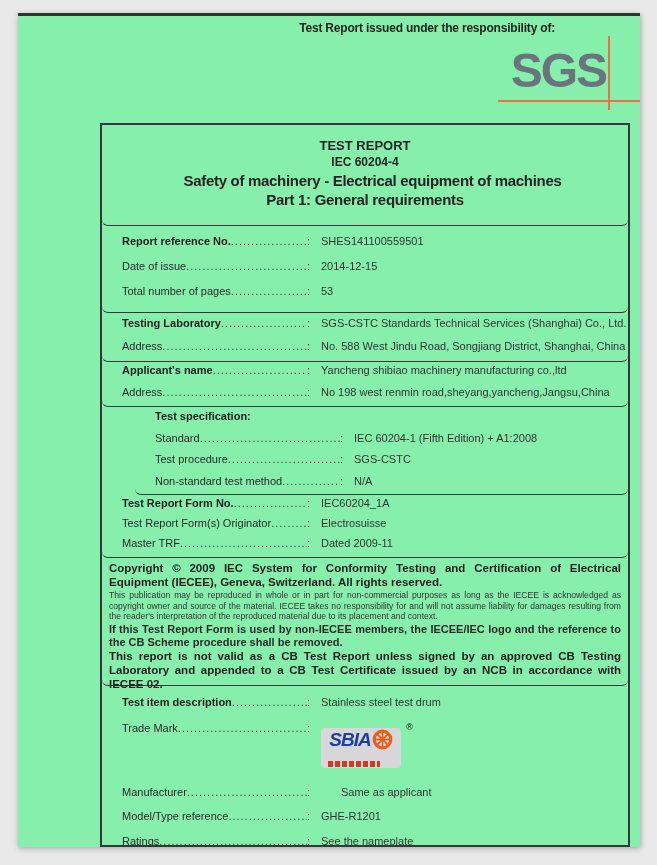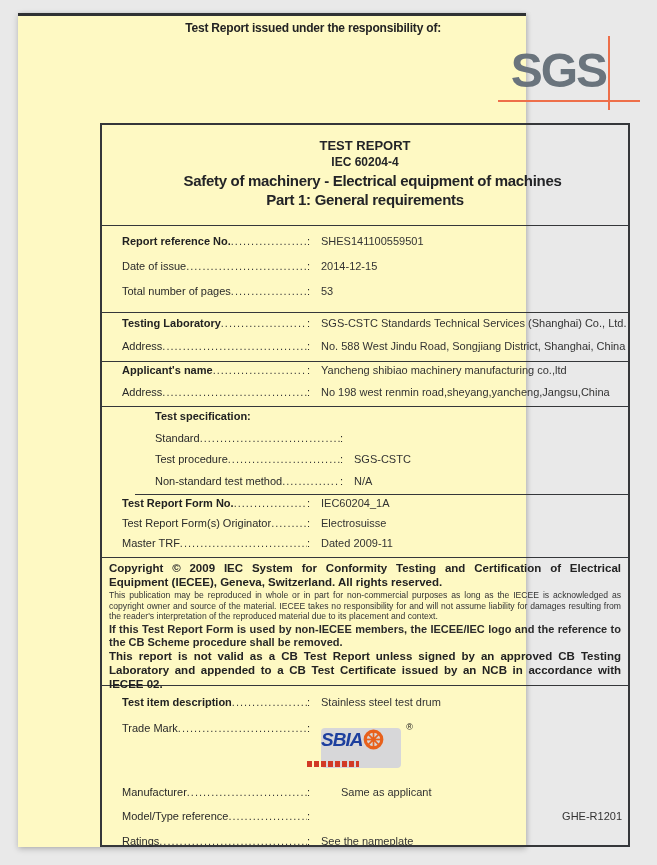"Test Report issued under the" .page { background: #fef9c3 -> #86efac; width: 508px -> 622px }
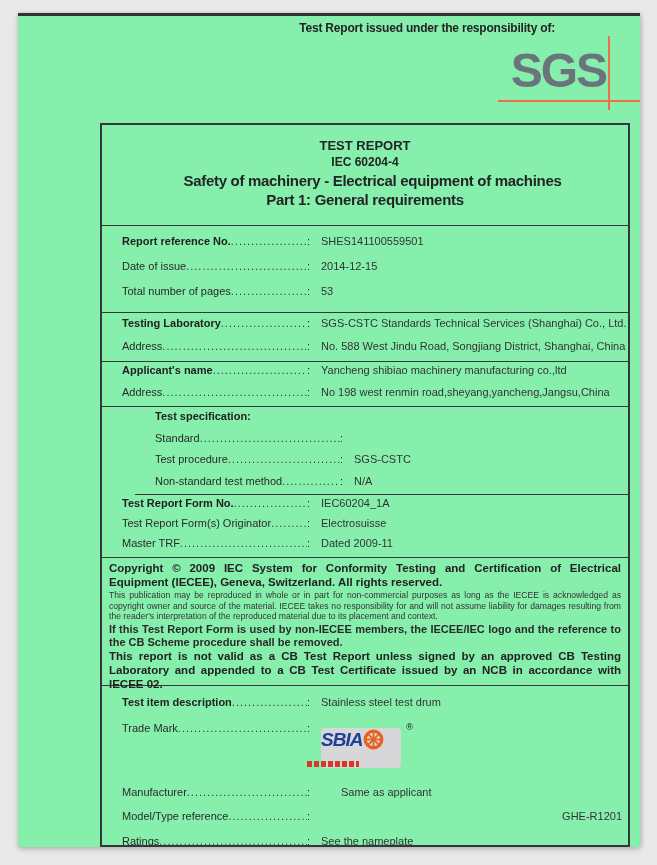"TEST REPORT" .sec { border-radius: none -> 6px }
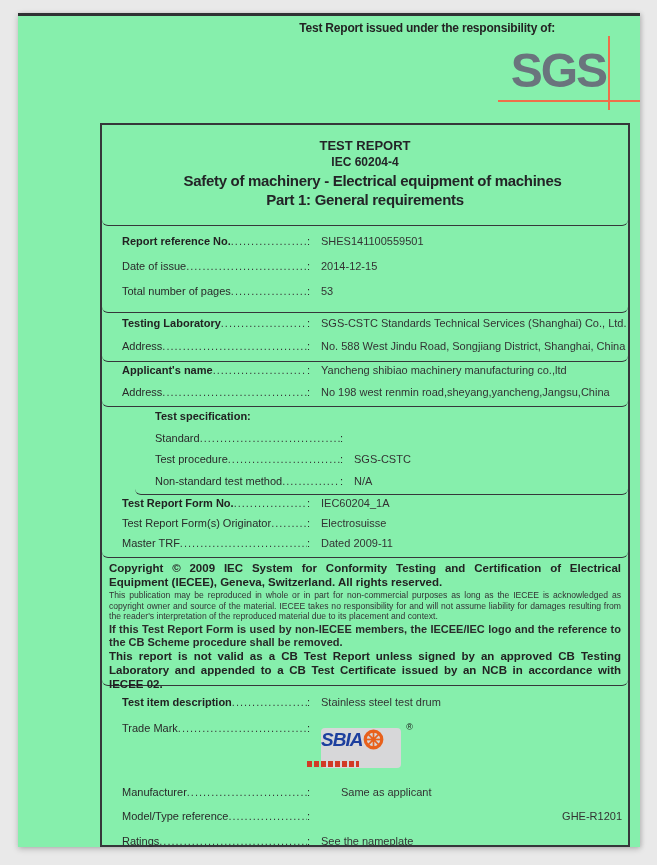"IEC 60204-1 (Fifth Edition) +" span.value { html: none -> <span>IEC 60204-1 (Fifth Edition) + A1:2008</span> }
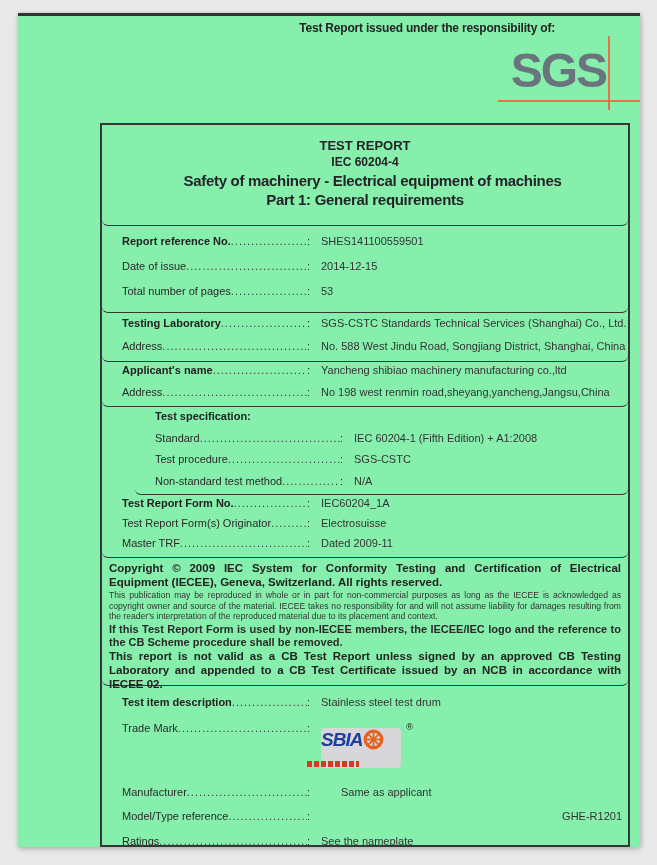"SBIA" .tm-bg { align-items: flex-start -> center }
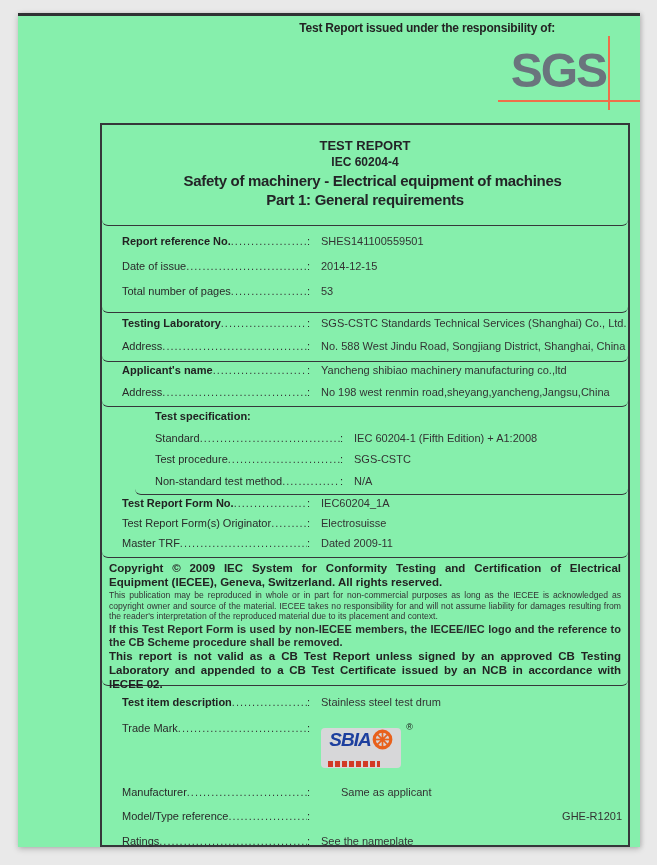"Model/Type reference" .row-model { justify-content: space-between -> none }
